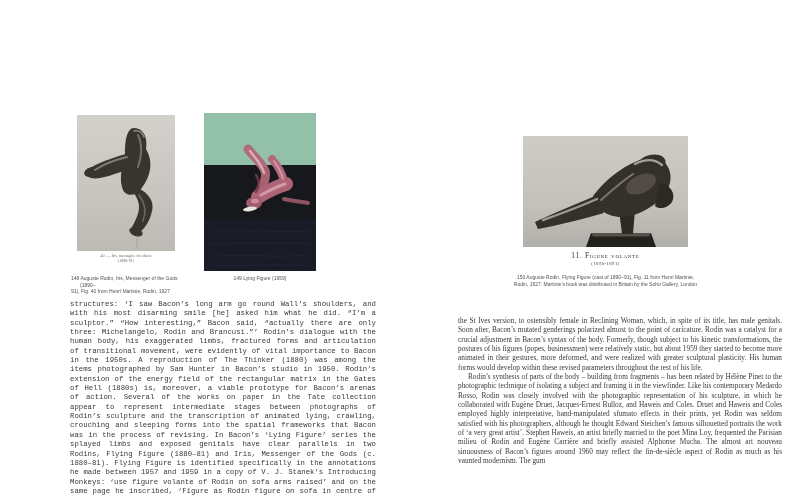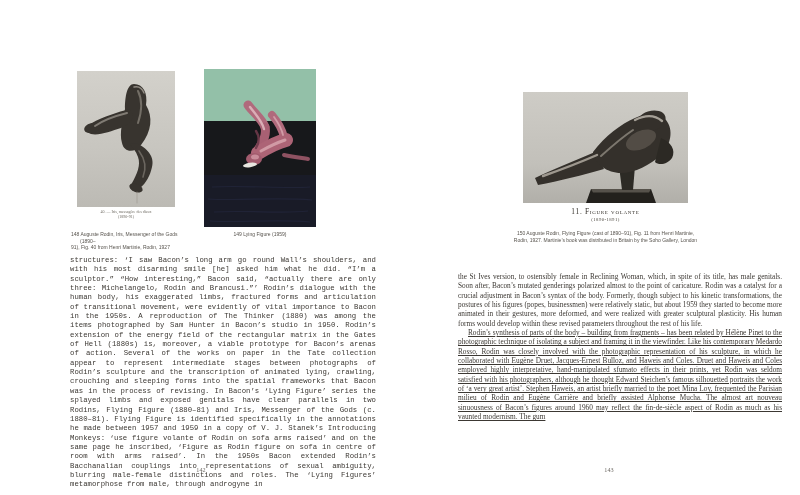"11. Figure volante" .abs { margin-top: none -> 44px }
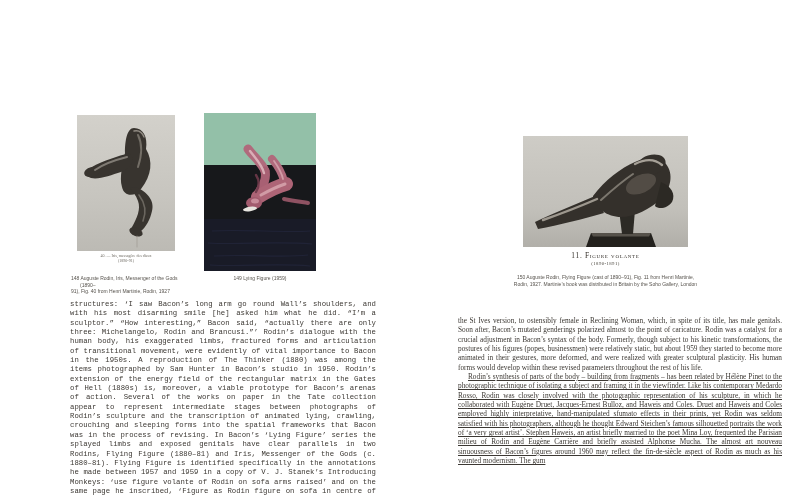"Rodin’s synthesis of parts of" .body-text p.indent { text-decoration: underline -> none }
